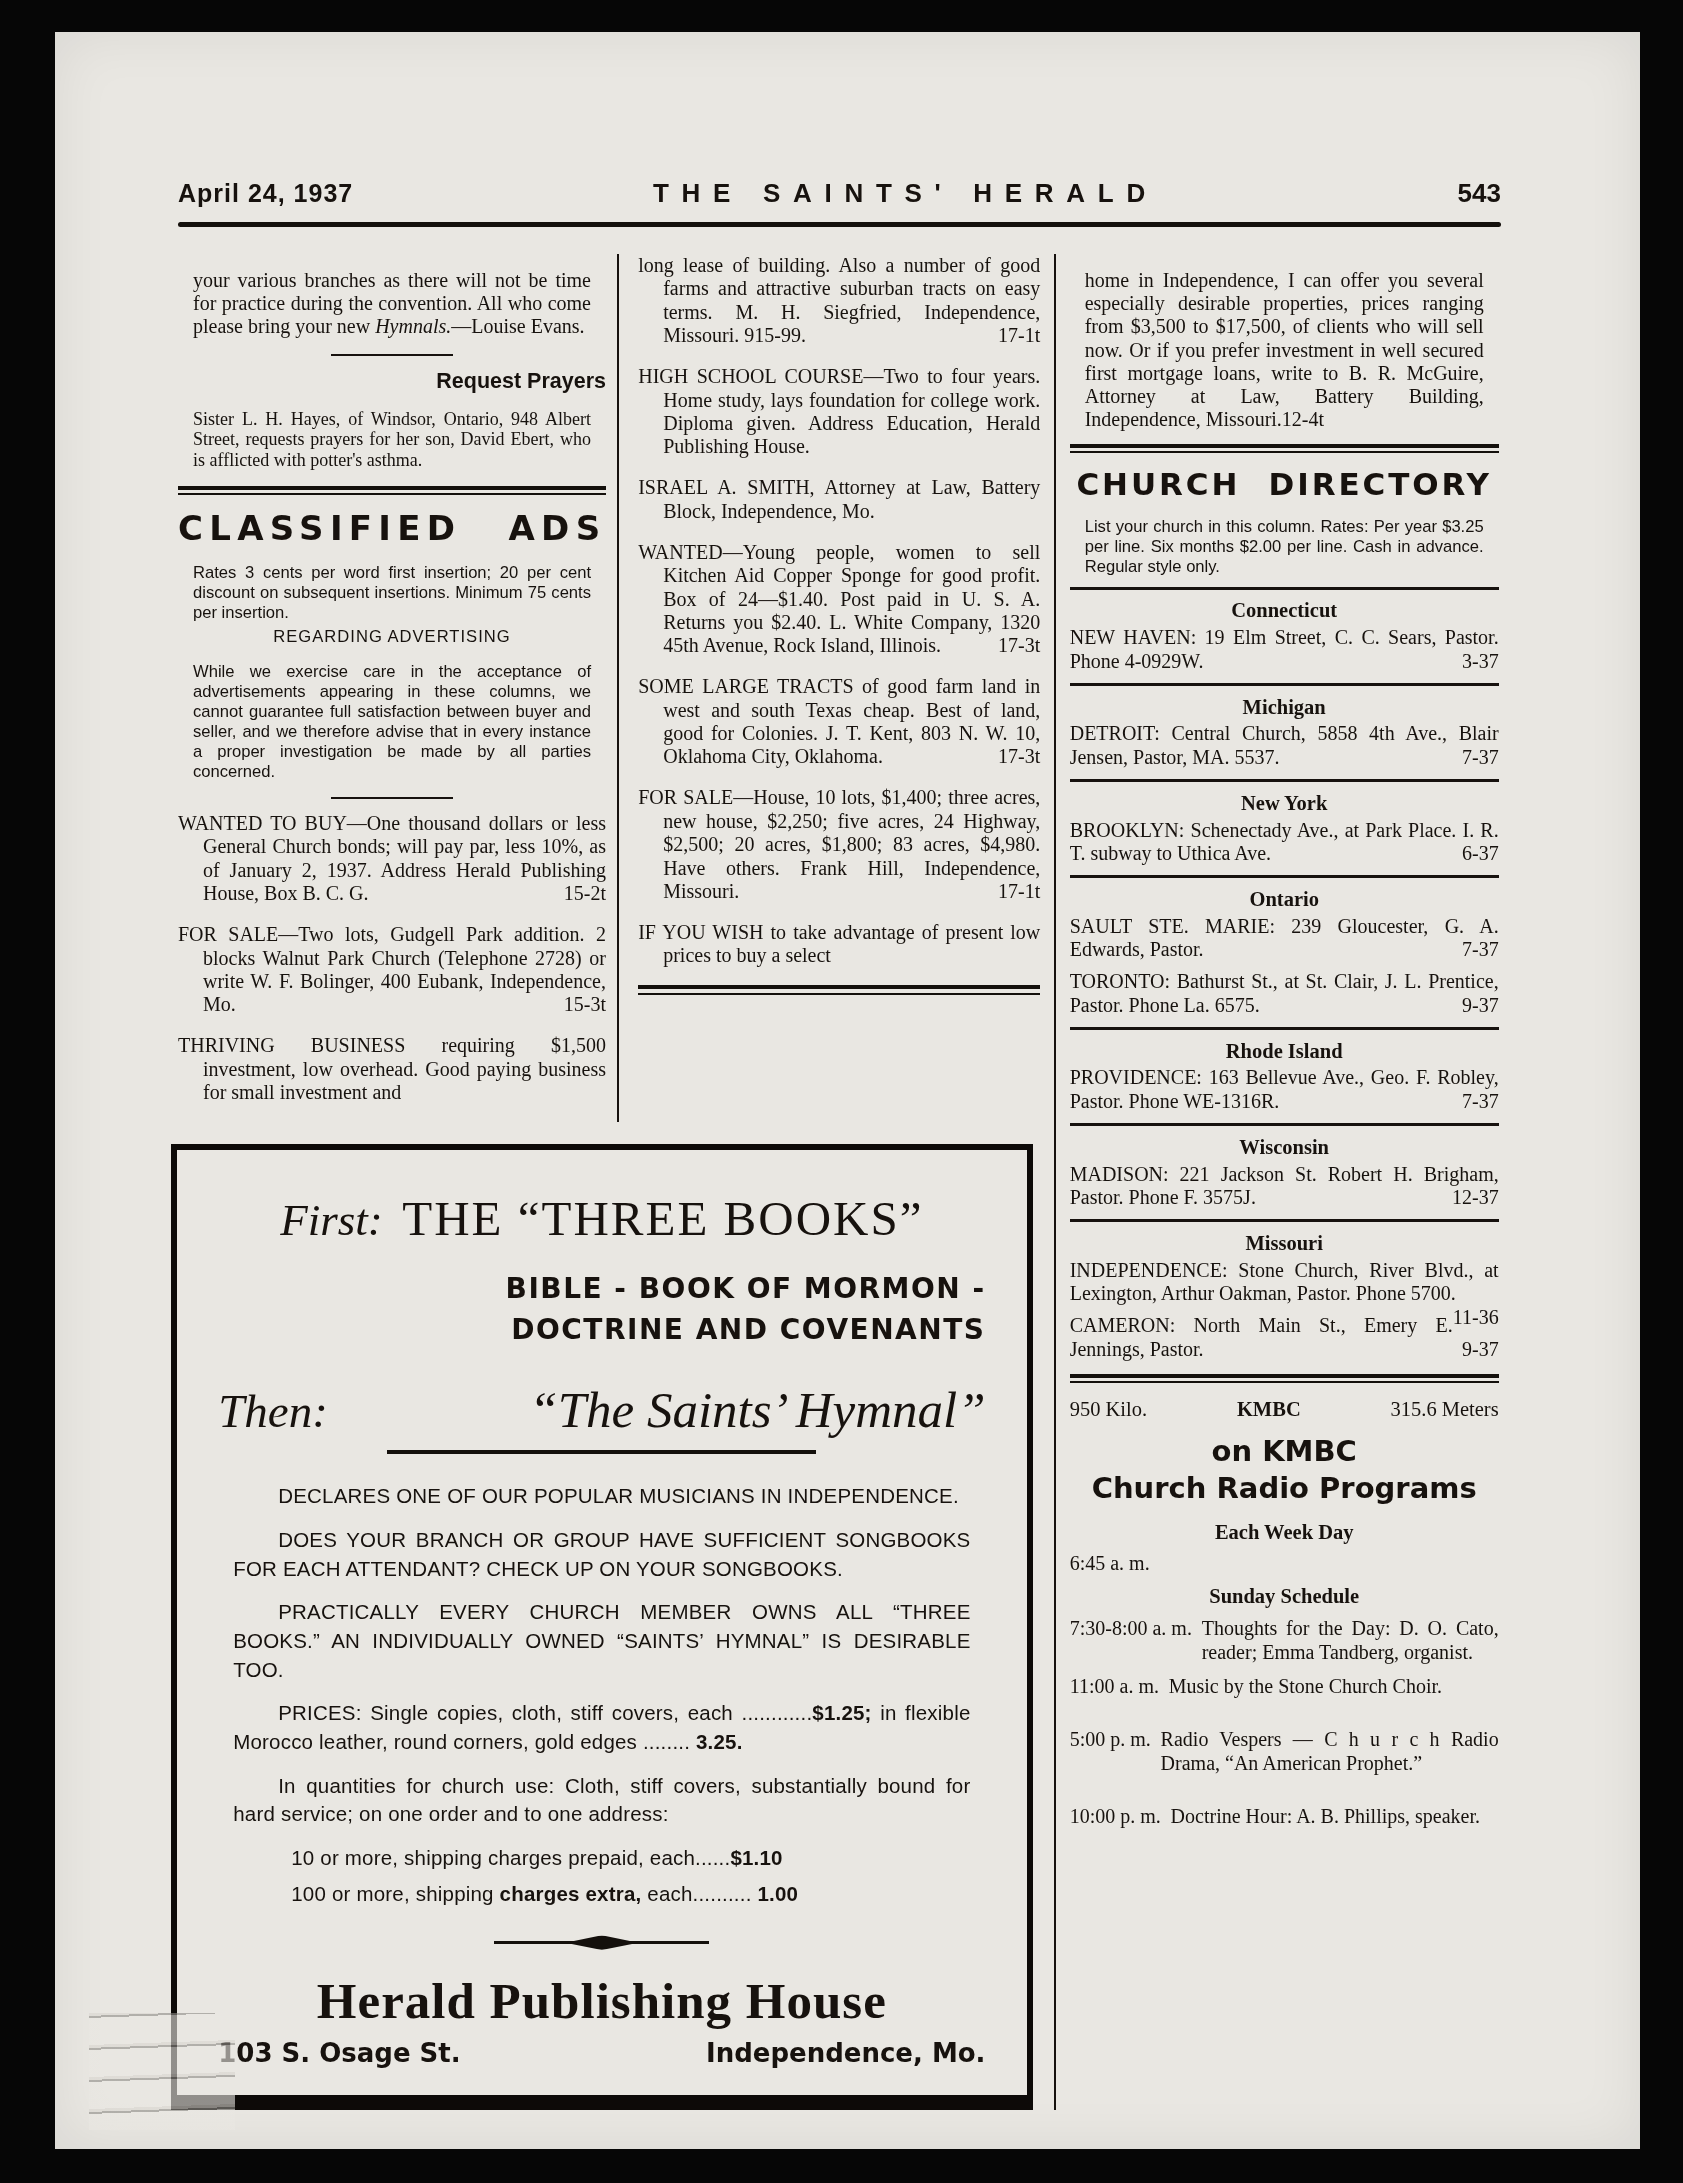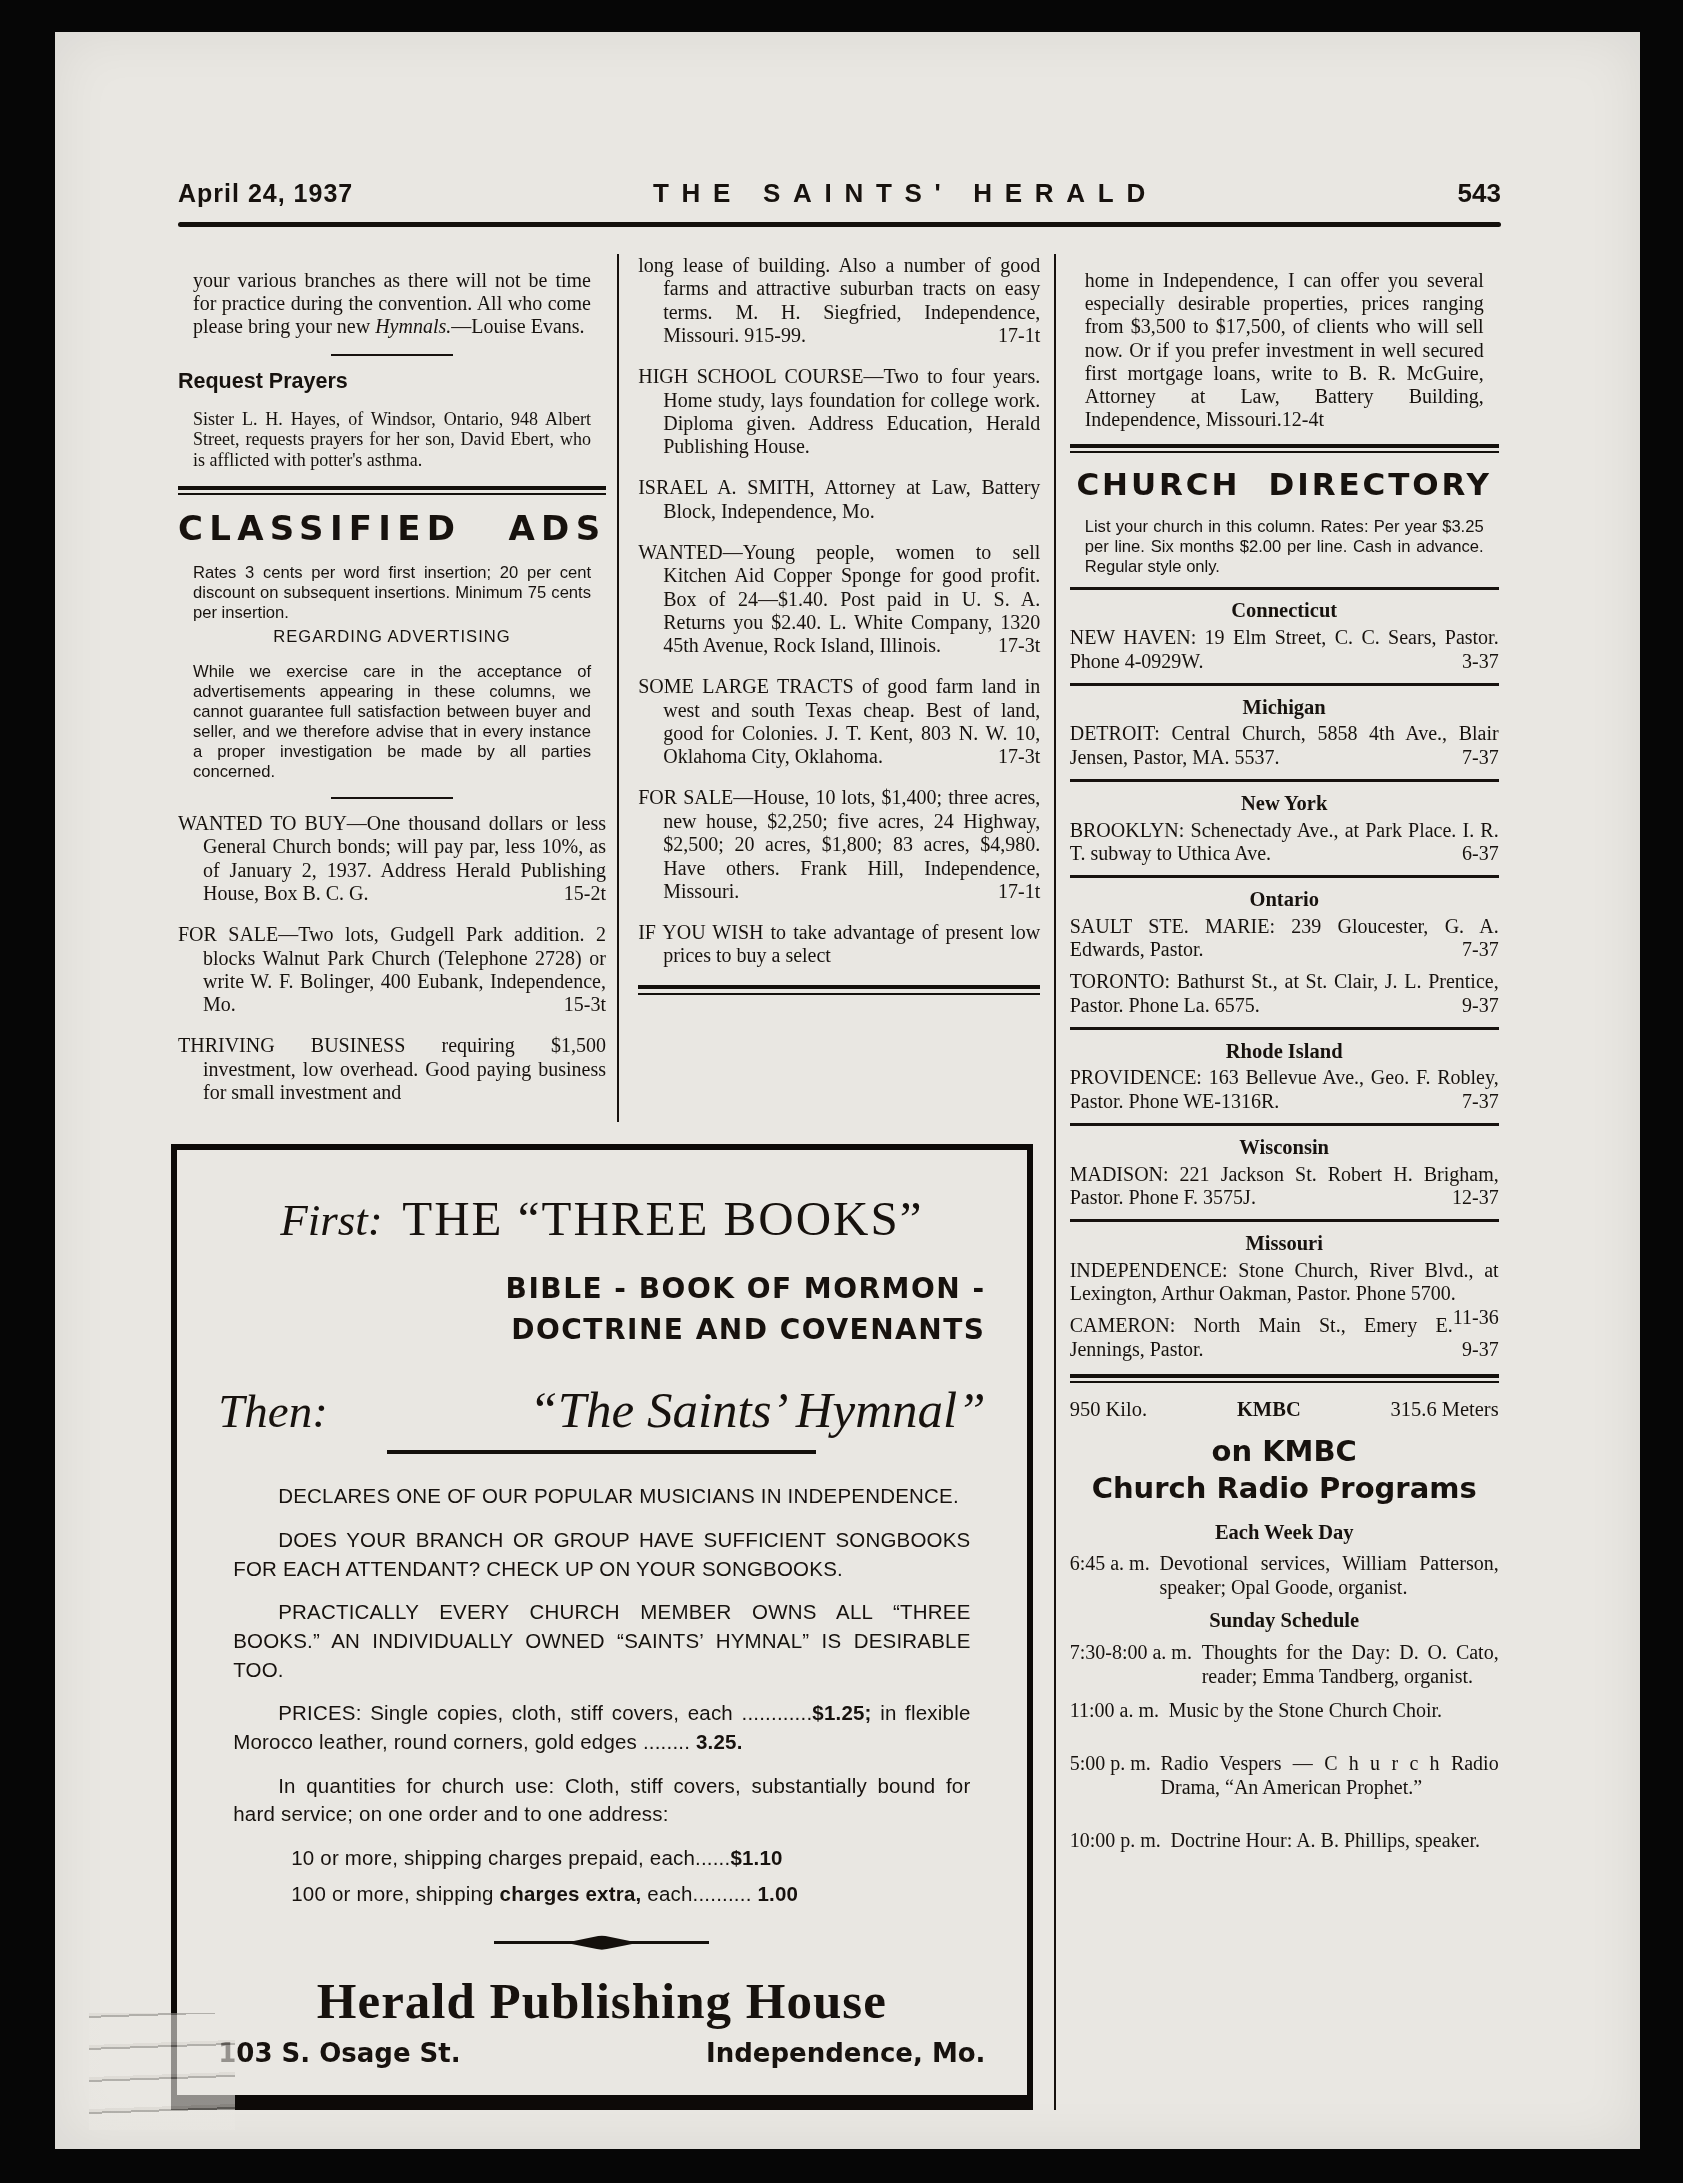"Request Prayers" .h-req { text-align: left -> right }
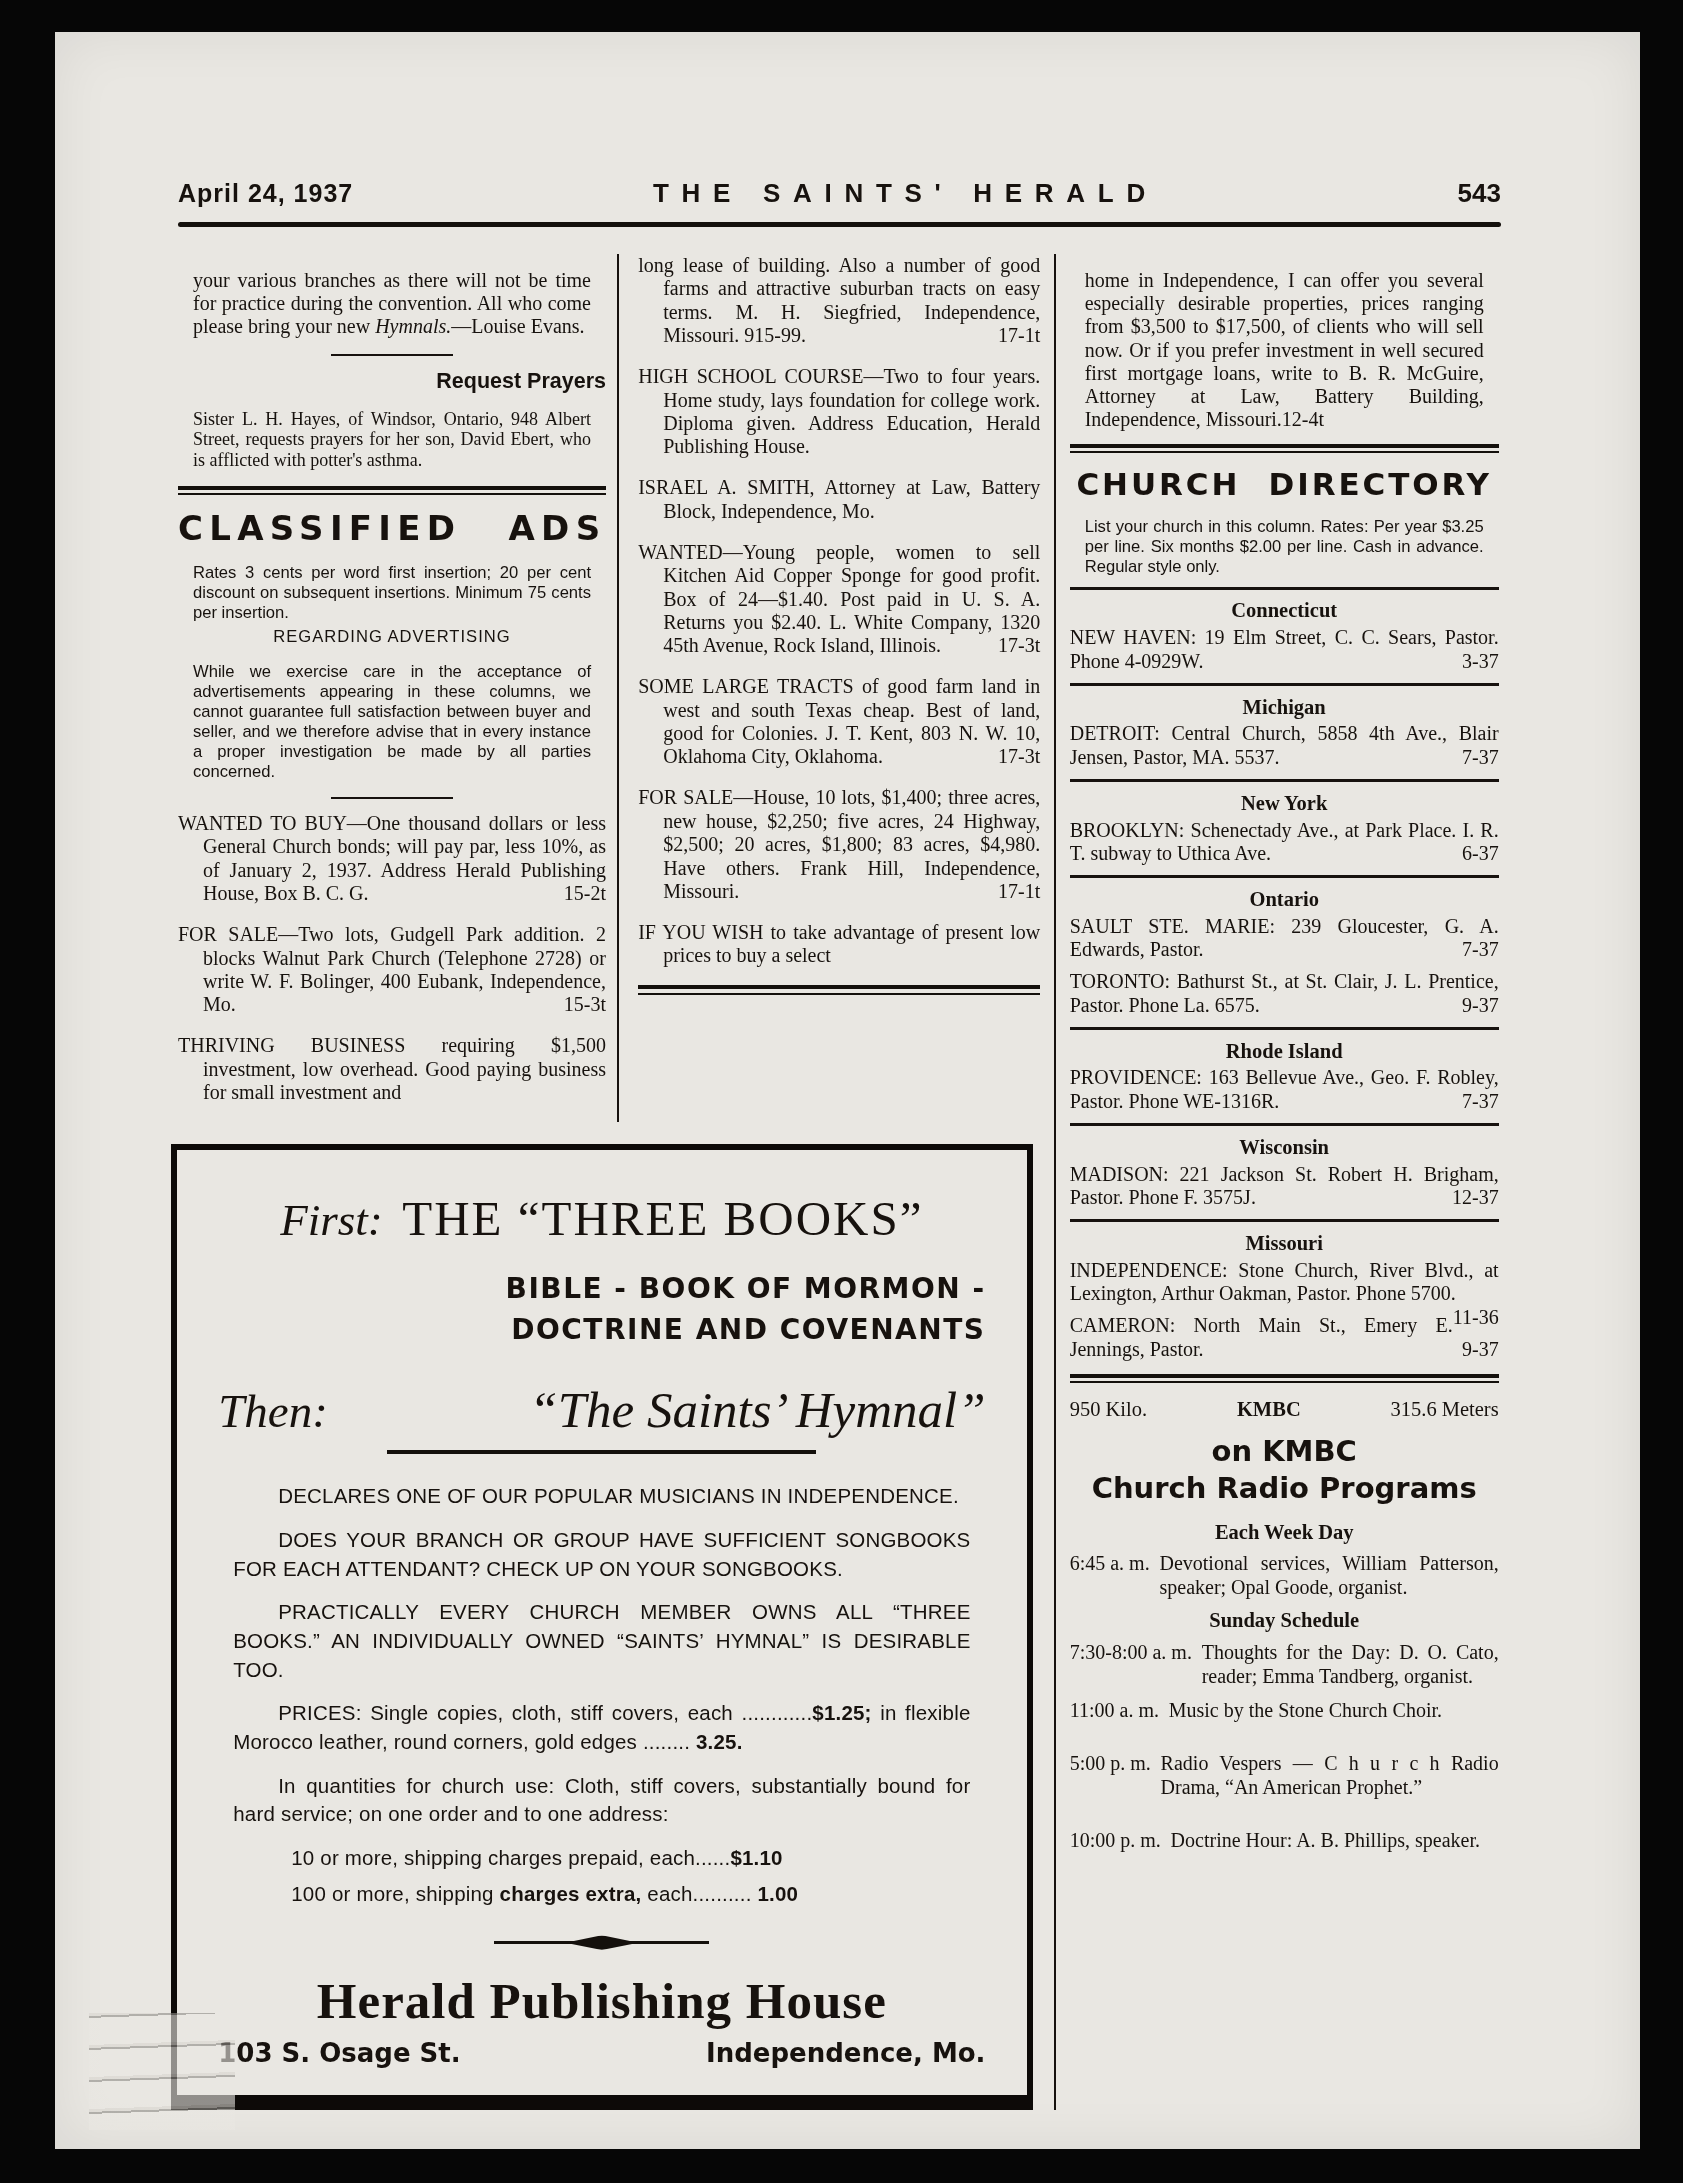"Devotional services, William Patterson," span.rdesc { html: <span>Devotional services, William Patterson, speaker; Opal Goode, organist.</span> -> none }
